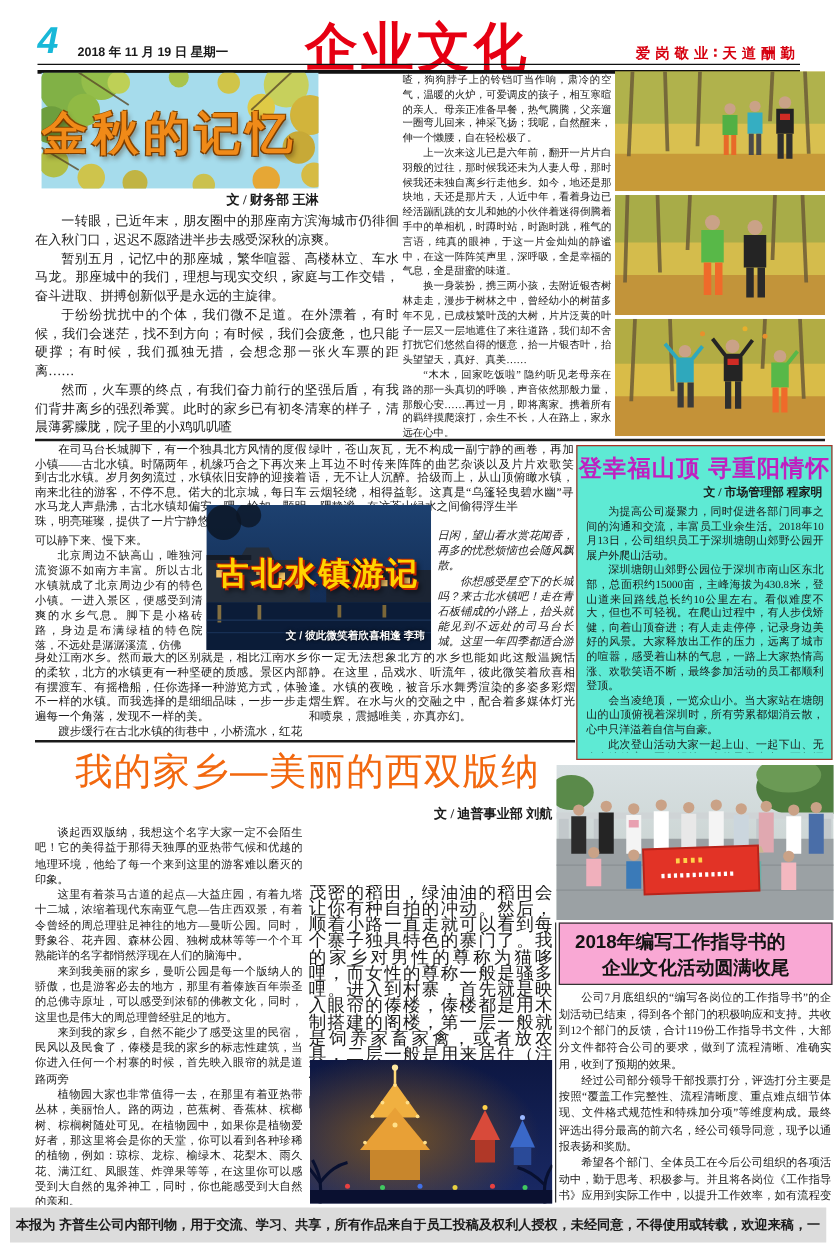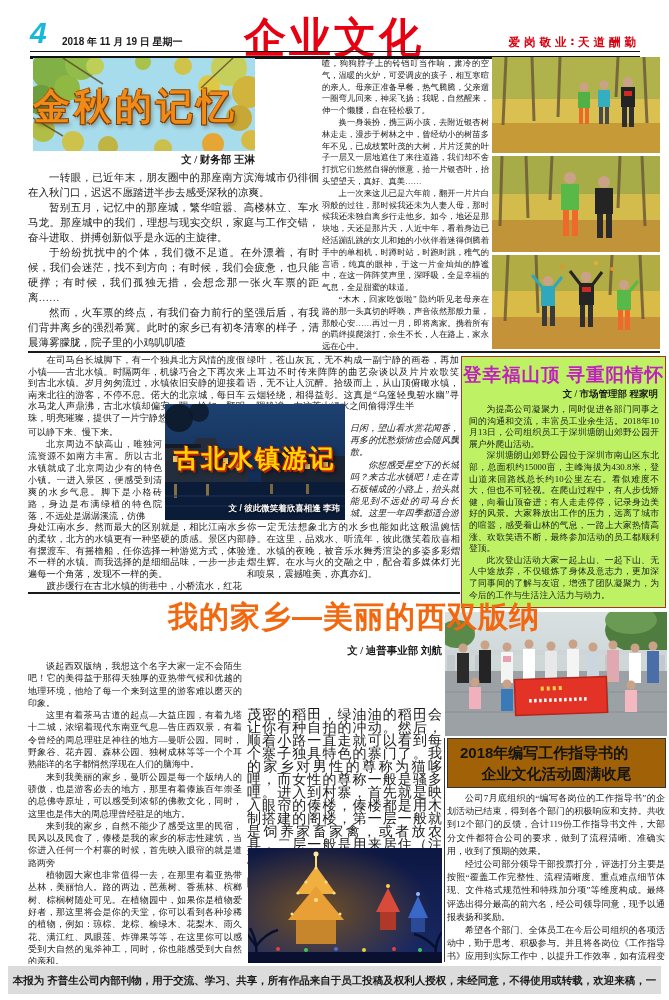"换一身装扮，携三两小孩，去附近银杏树林走走，漫步于树林之中，曾经幼小的树苗多年不" p { order: before "上一次来这儿已是六年前，翻开一片片白羽般的过往，那时候我还未为人妻人母，那时候我" -> after "上一次来这儿已是六年前，翻开一片片白羽般的过往，那时候我还未为人妻人母，那时候我" }
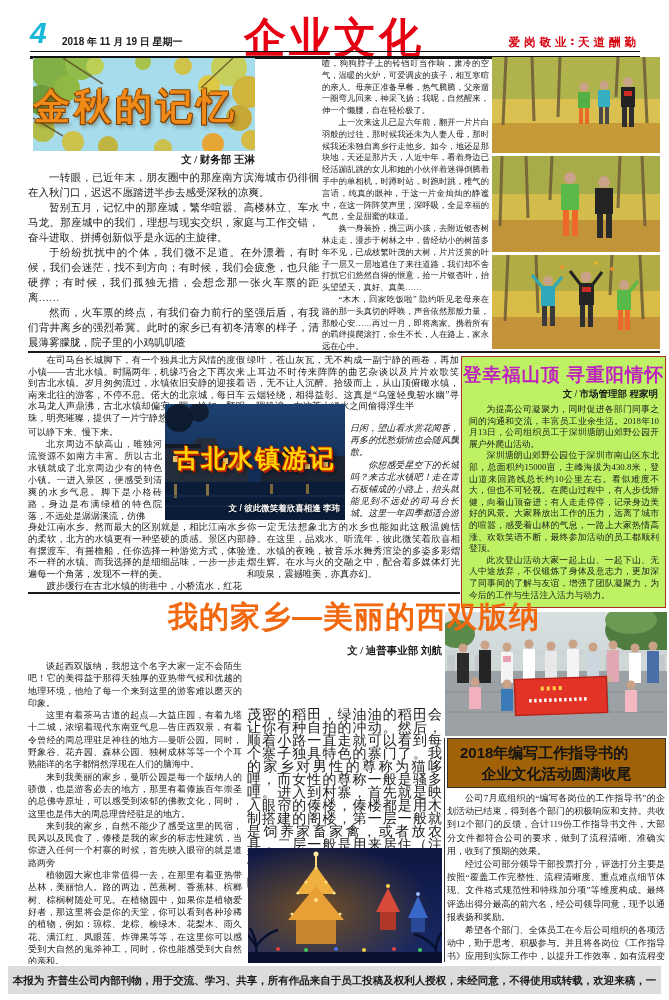"登幸福山顶 寻重阳情怀" #climb-box { background: #bef264 -> #5eead4 }
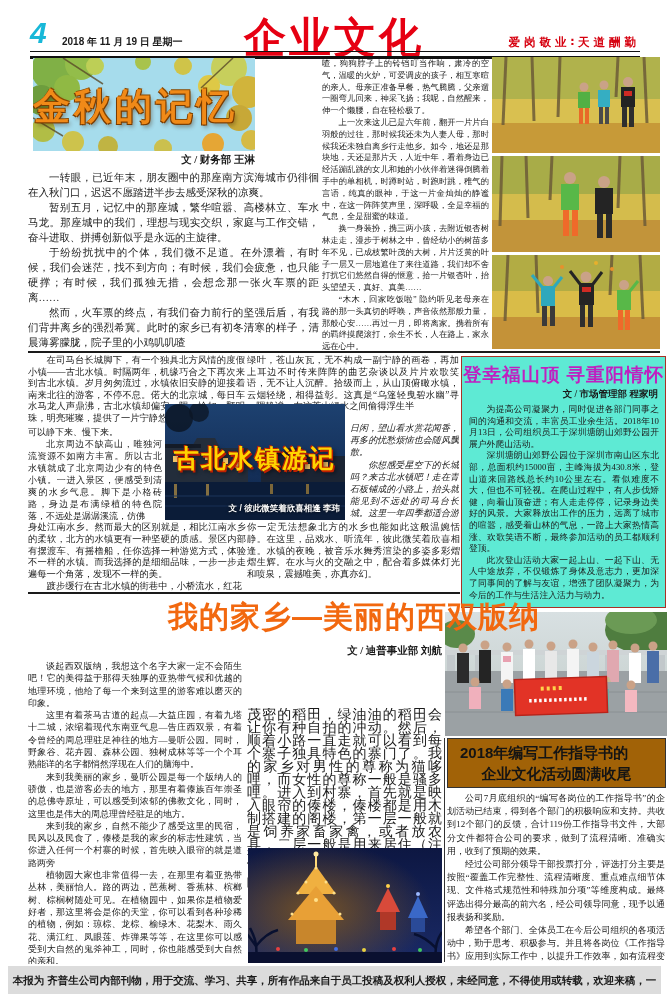"会当凌绝顶，一览众山小。当大家站在塘朗山的山顶俯视着深圳时，所有劳累都烟消云散，" p { html: none -> <p>会当凌绝顶，一览众山小。当大家站在塘朗山的山顶俯视着深圳时，所有劳累都烟消云散，心中只洋溢着自信与自豪。</p> }
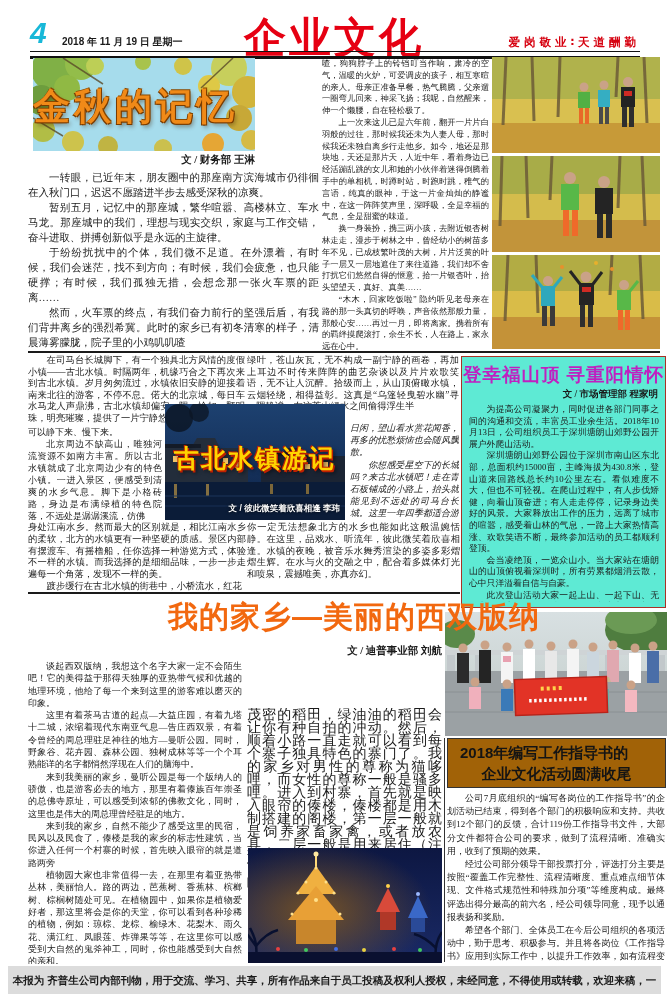"我的家乡—美丽的西双版纳" #hometown-title { font-weight: bold -> normal; text-align: right -> left }
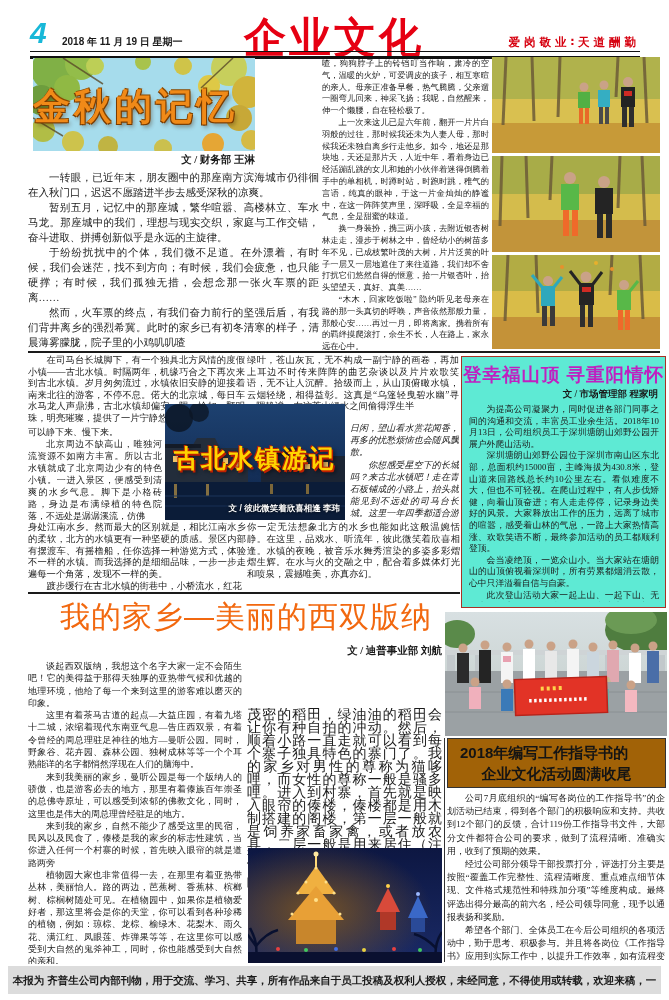"2018年编写工作指导书的" #guide-box { background: #a16207 -> #f9a8d4 }
